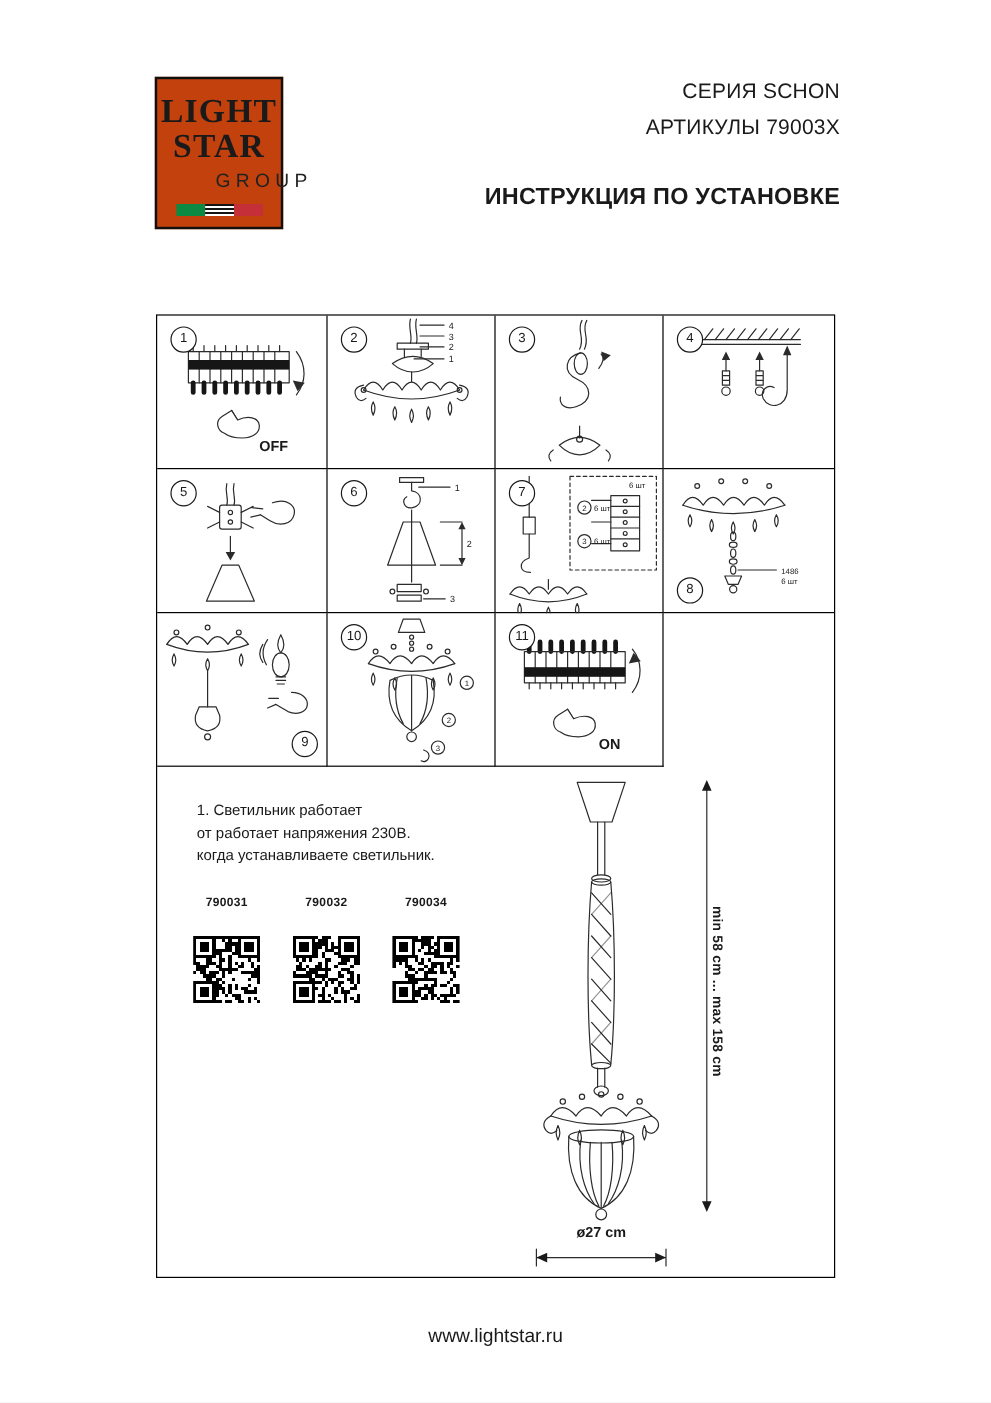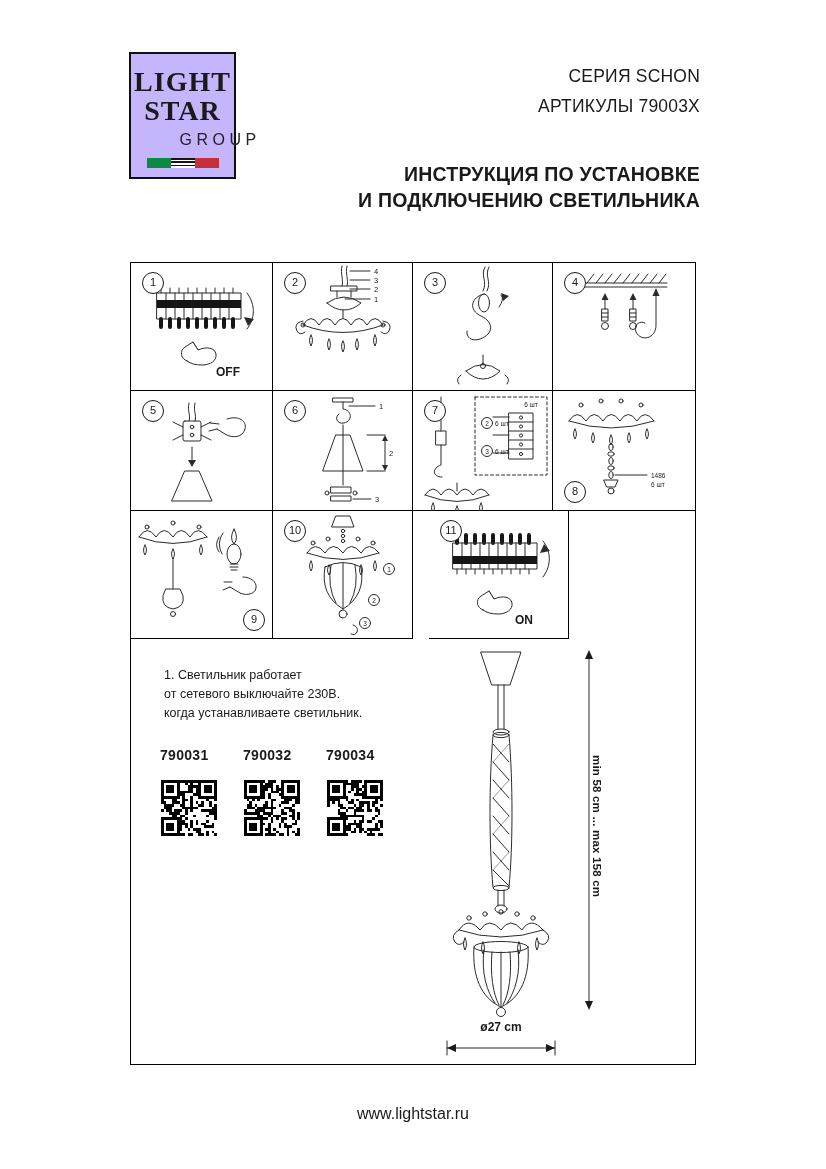"LIGHT" .logo-box { background: #c4b5fd -> #c2410c; top: 52px -> 64px }
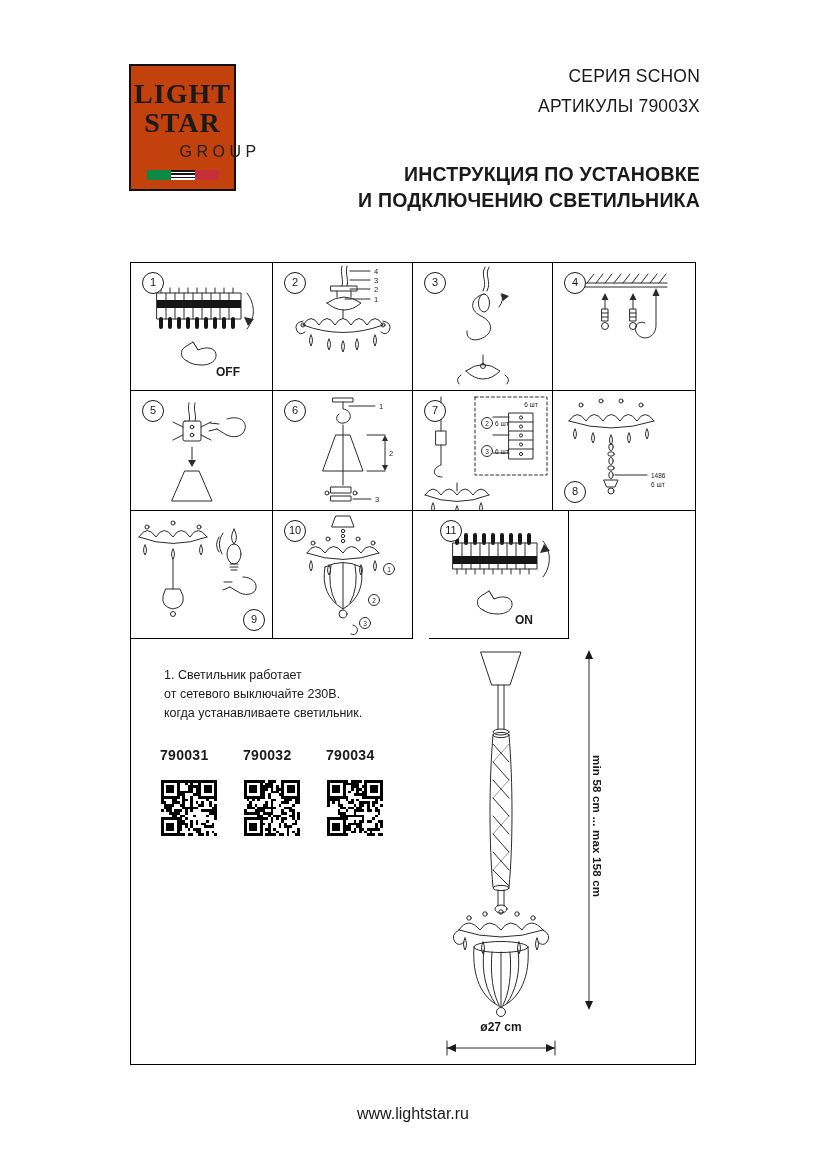"ИНСТРУКЦИЯ ПО УСТАНОВКЕ" .h-title { margin-top: 44px -> 34px }
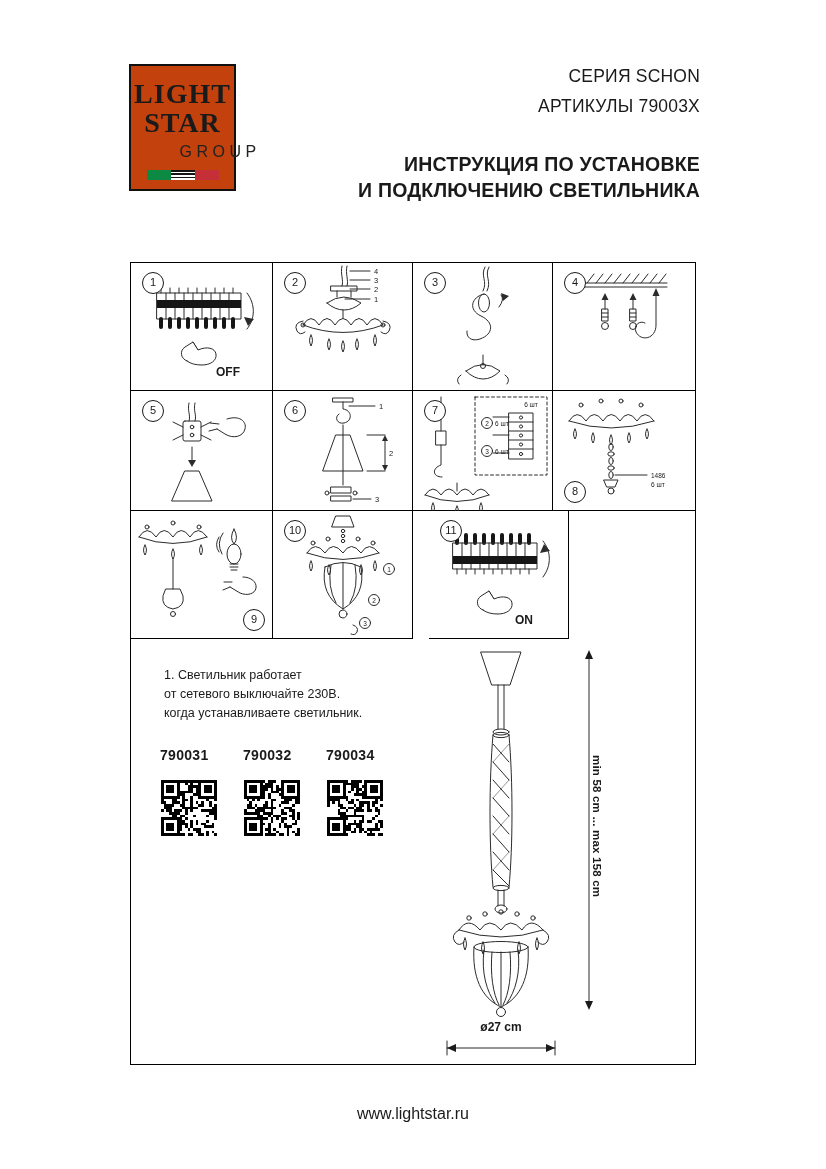"И ПОДКЛЮЧЕНИЮ СВЕТИЛЬНИКА" div { html: <div>И ПОДКЛЮЧЕНИЮ СВЕТИЛЬНИКА</div> -> none }
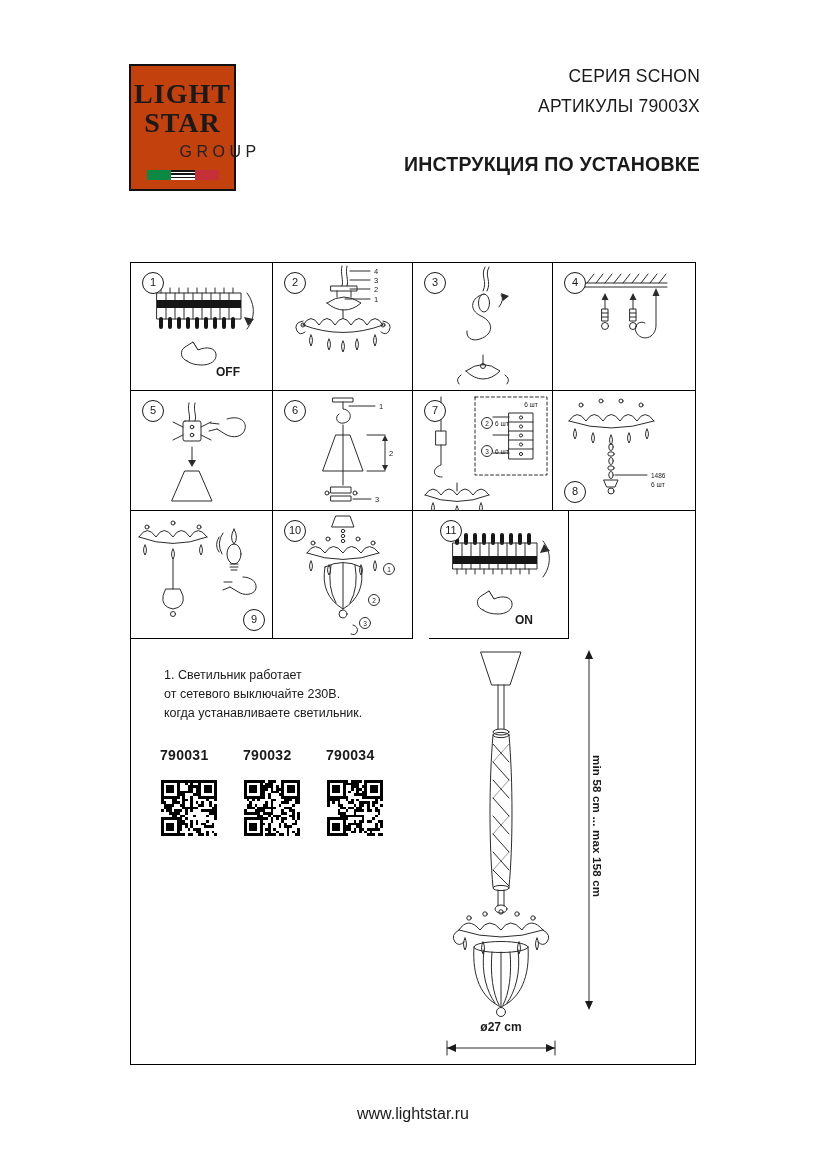"11" div.cell { left: 298px -> 282px }
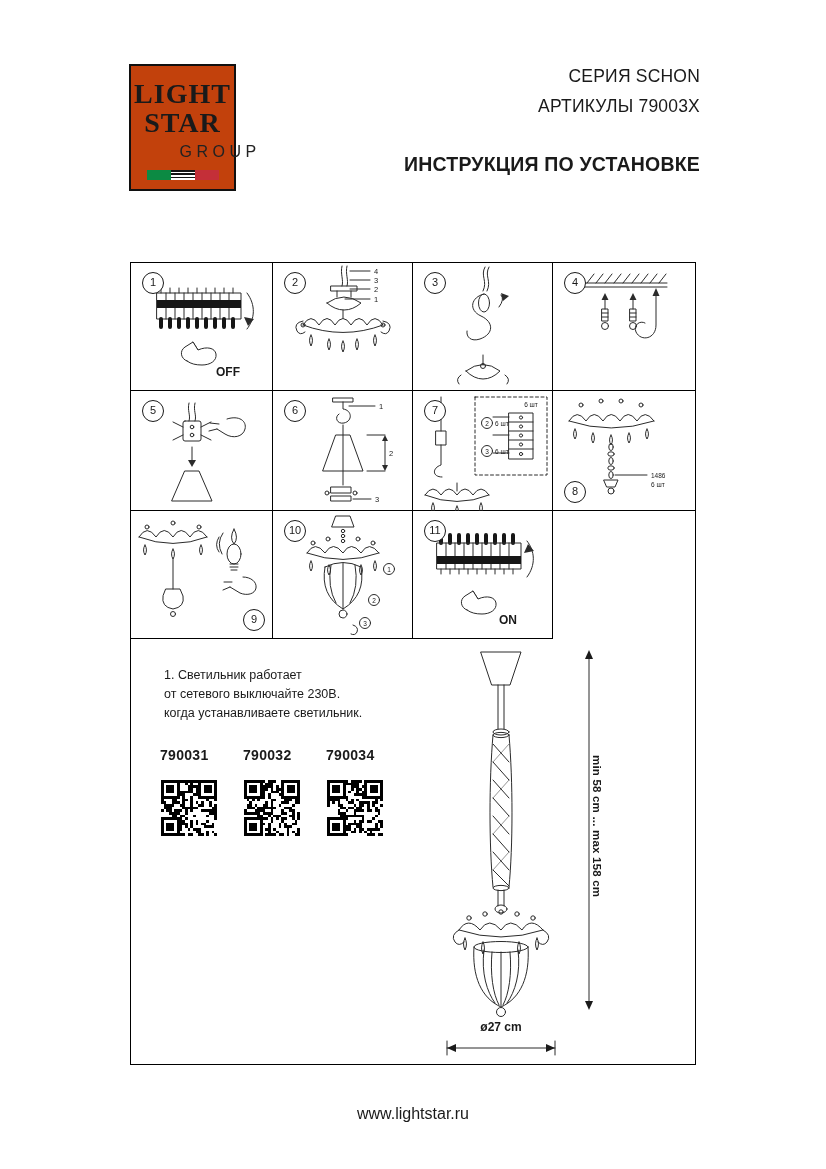"от сетевого выключайте 230В." div { text: сетевого выключайте -> работает напряжения }
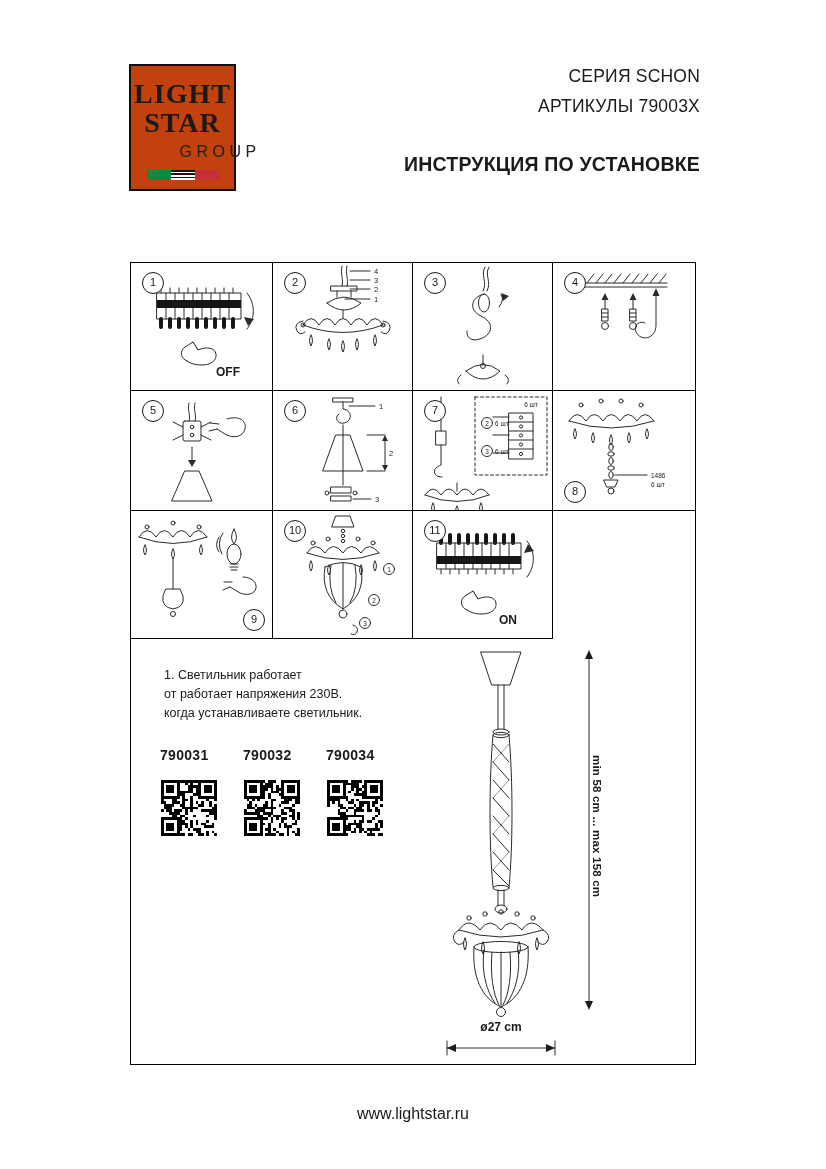"790031" .prod { font-size: 14px -> 10px; text-align: none -> center }
